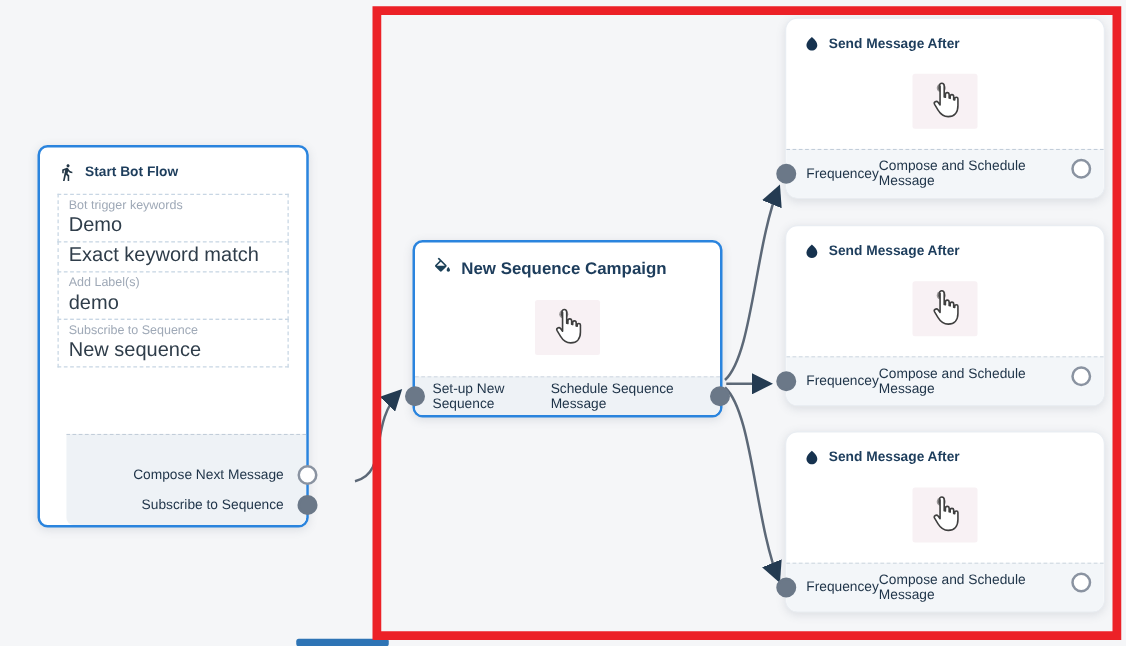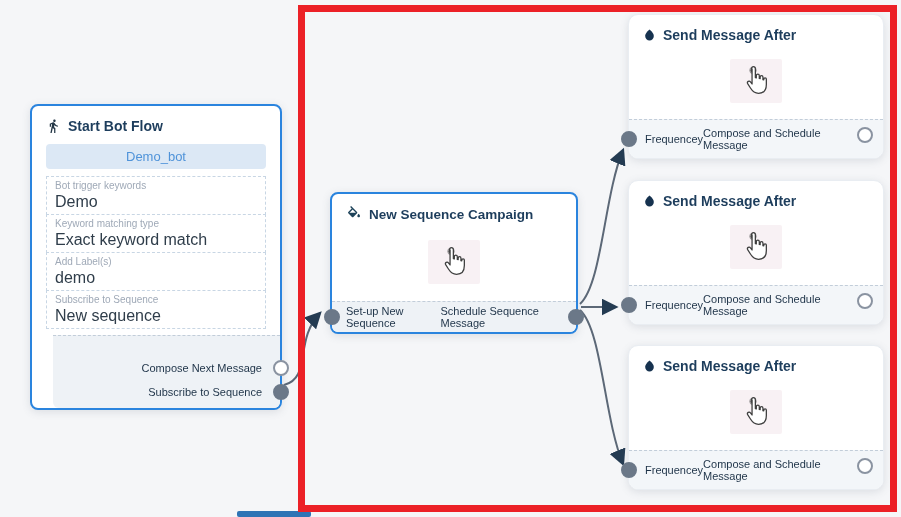"Send Message After" .node-header { font-size: 14px -> 11px }
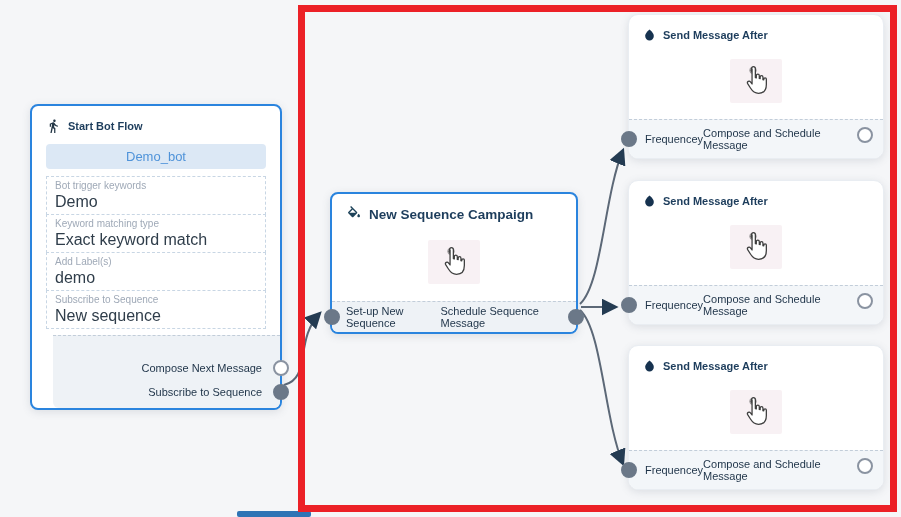"Start Bot Flow" div.node { top: 104px -> 116px; width: 252px -> 217px }
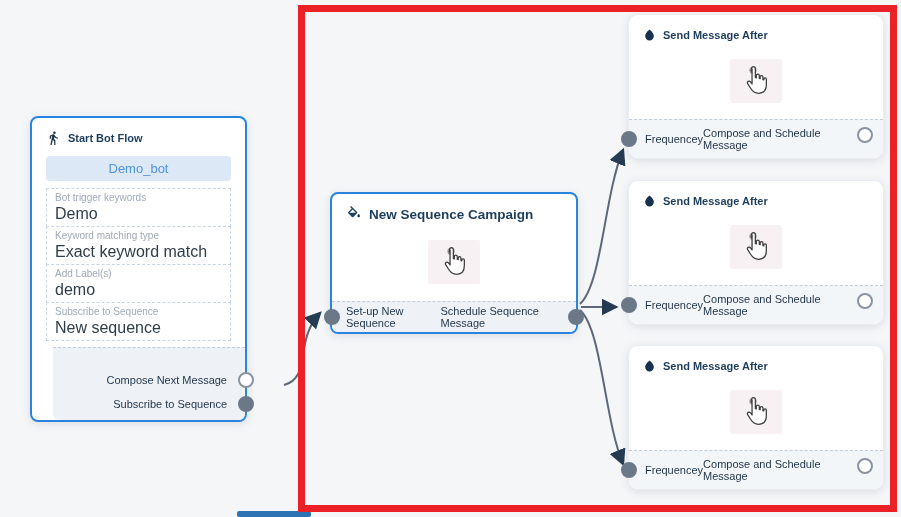"Demo_bot" div.pill { html: <div>Demo_bot</div> -> none }
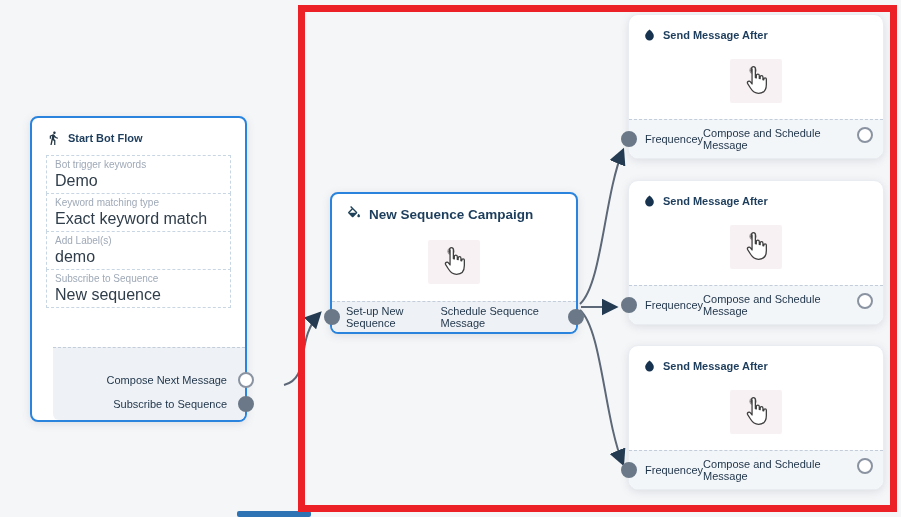"Keyword matching type" div.flabel { html: <div>Keyword matching type</div> -> none }
